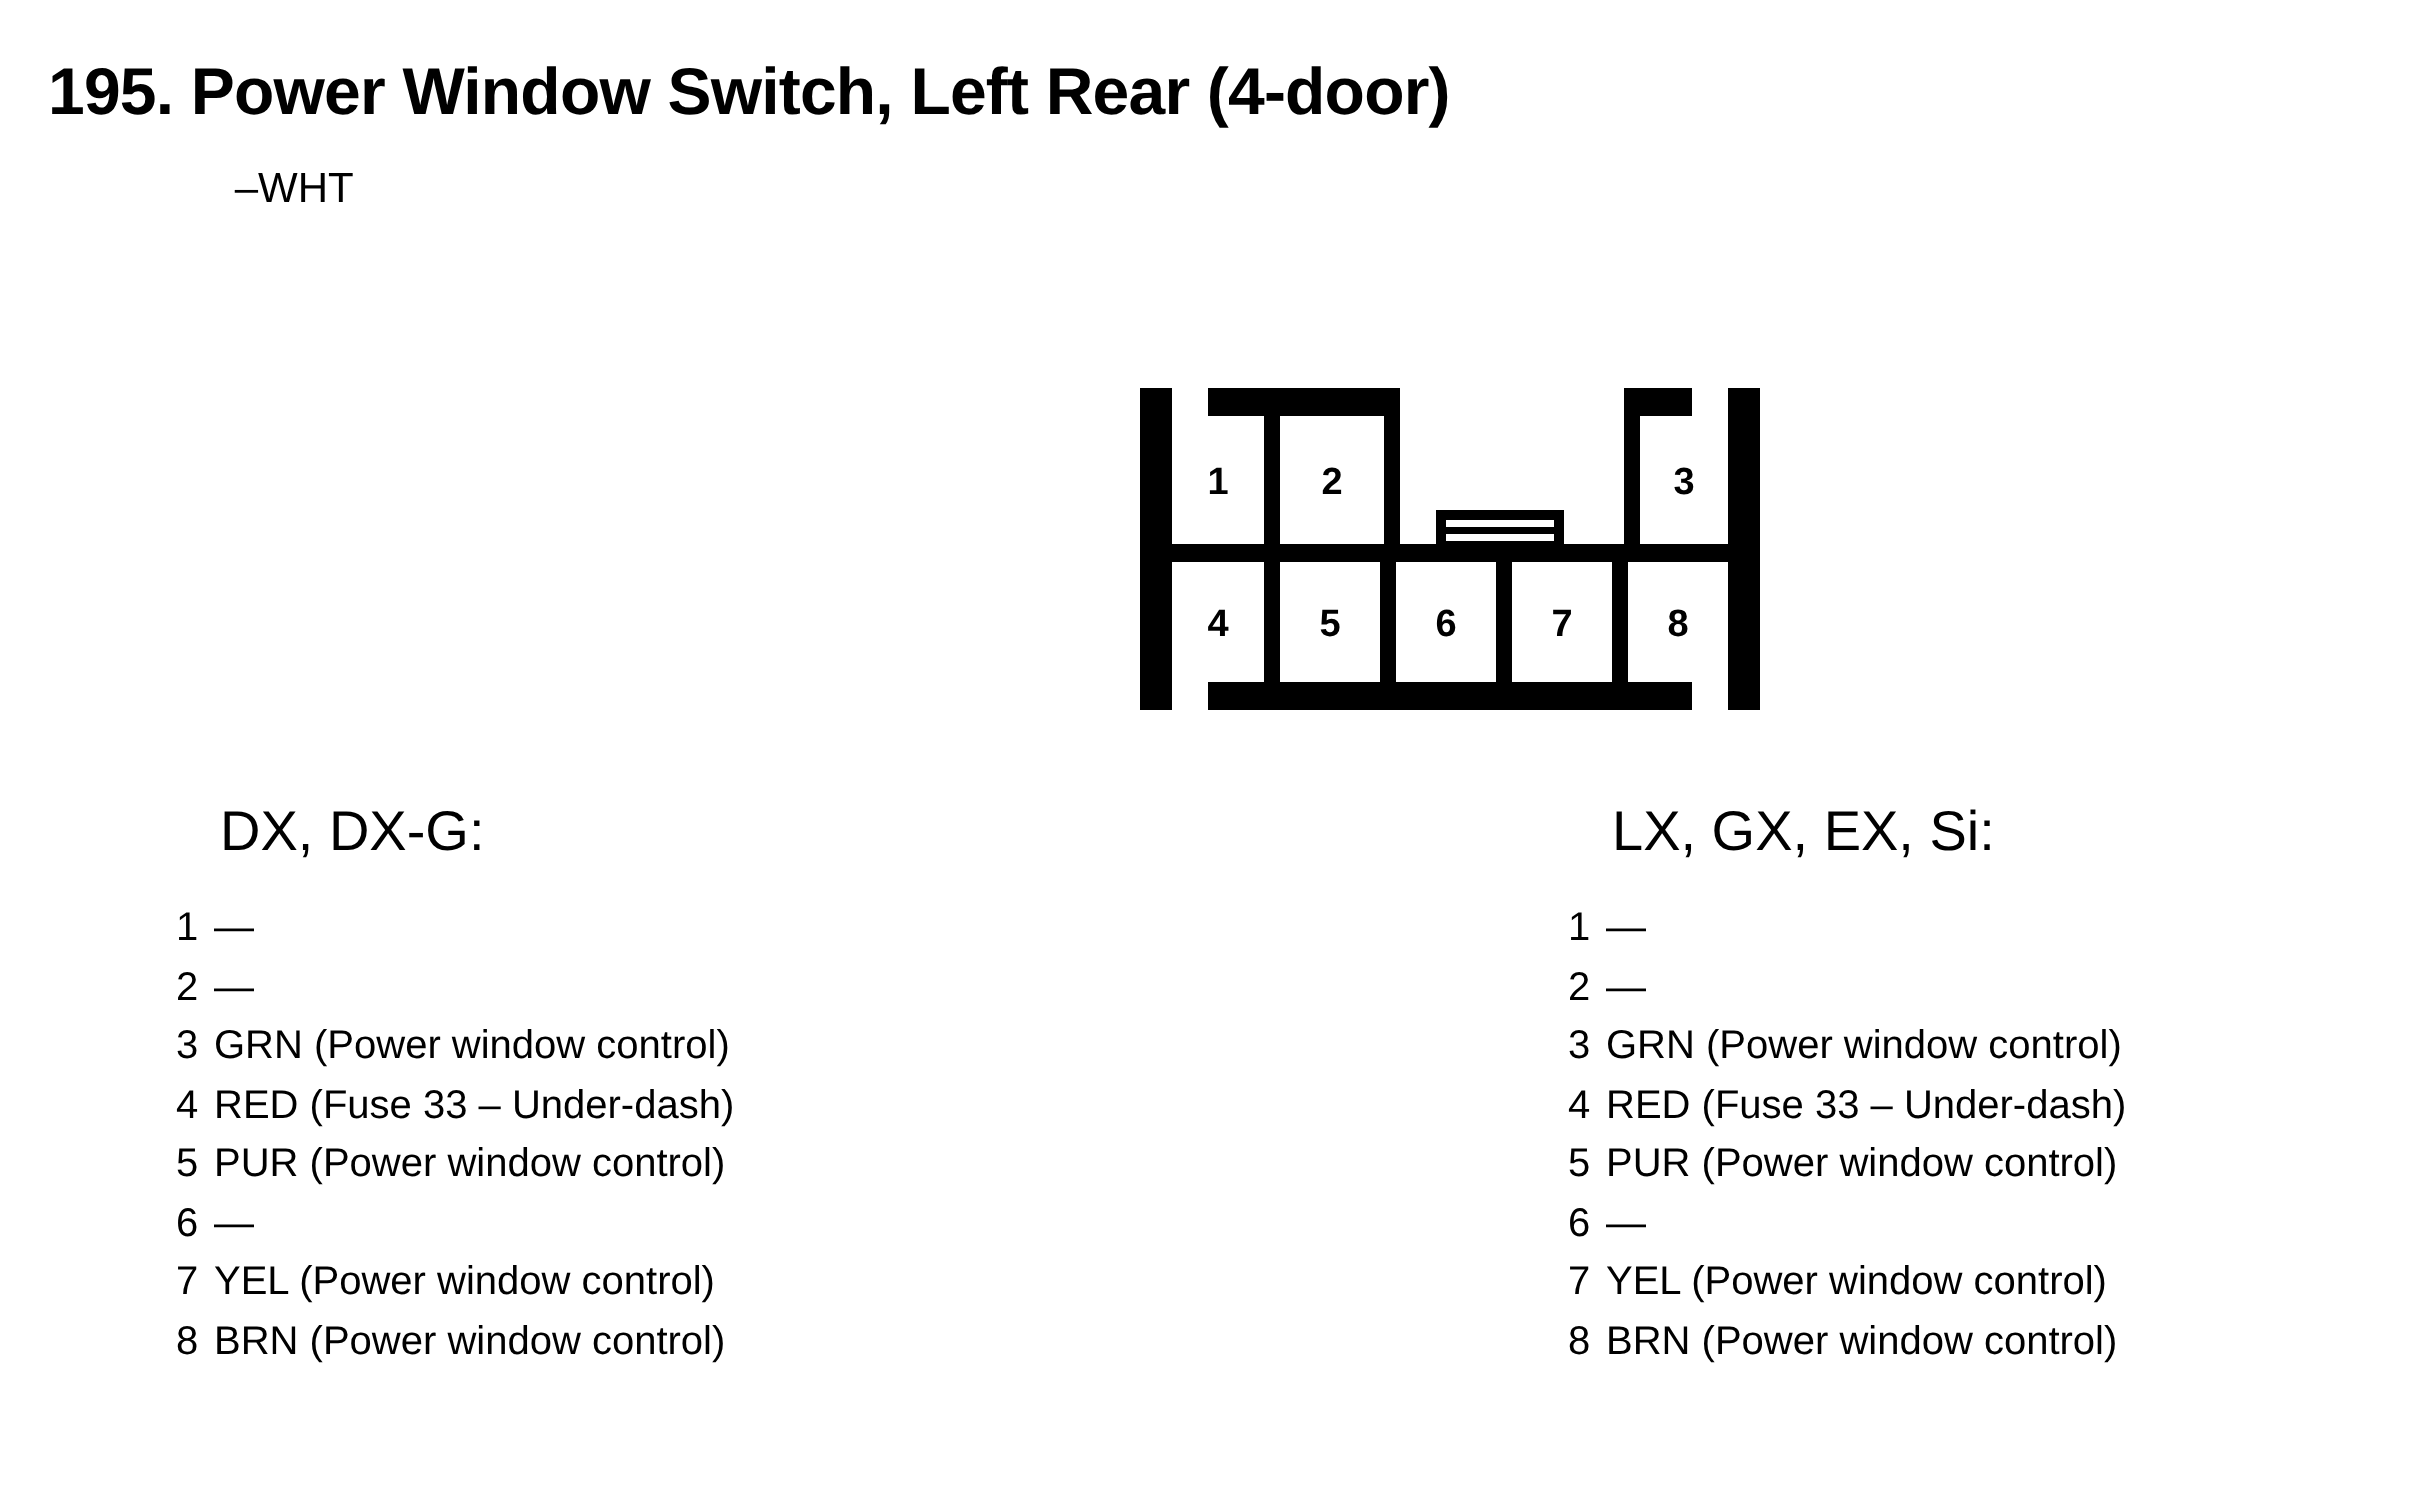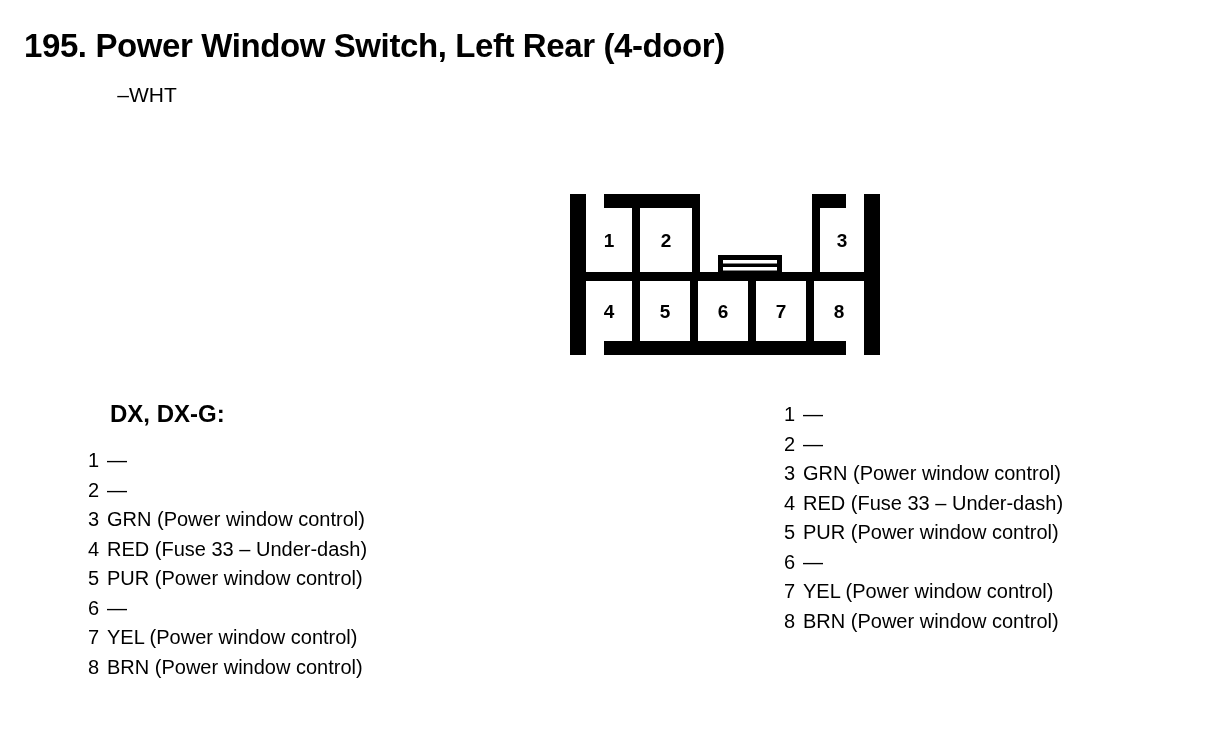"DX, DX-G:" .pin-table-heading { font-size: 24px -> 28px; font-weight: bold -> normal }
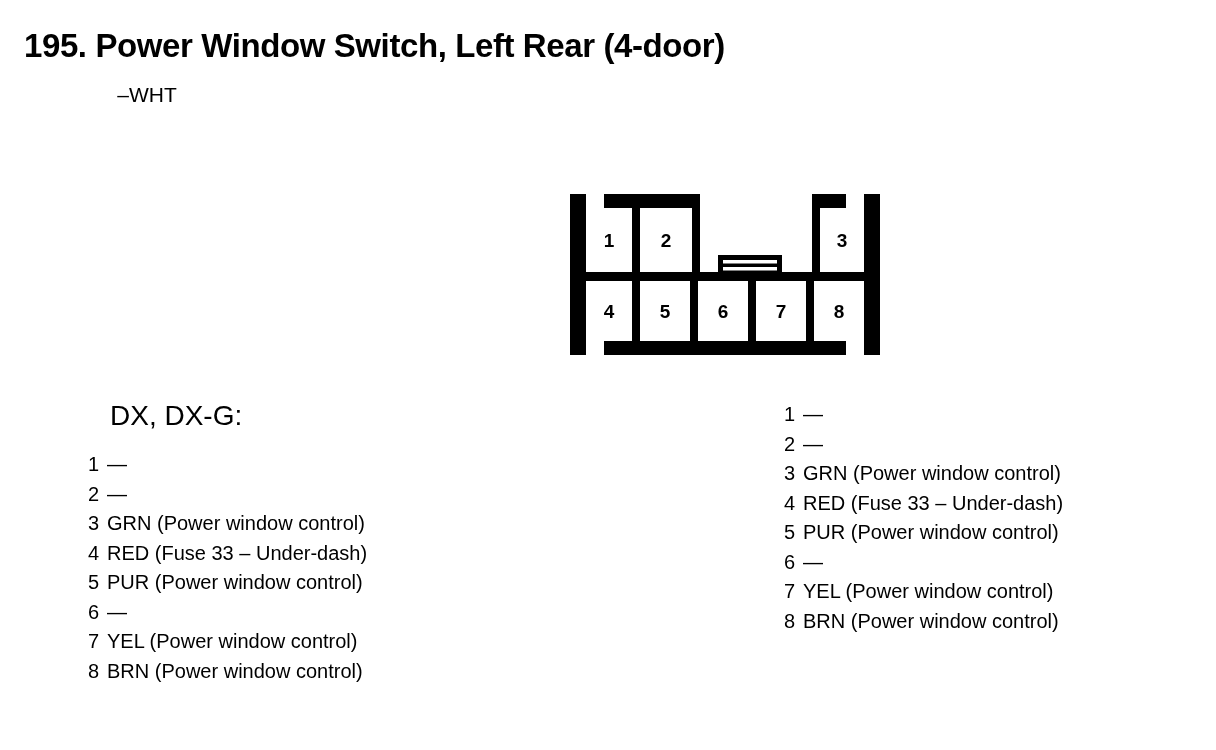"LX, GX, EX, Si:" div.pin-table-heading { html: none -> <div>LX, GX, EX, Si:</div> }
